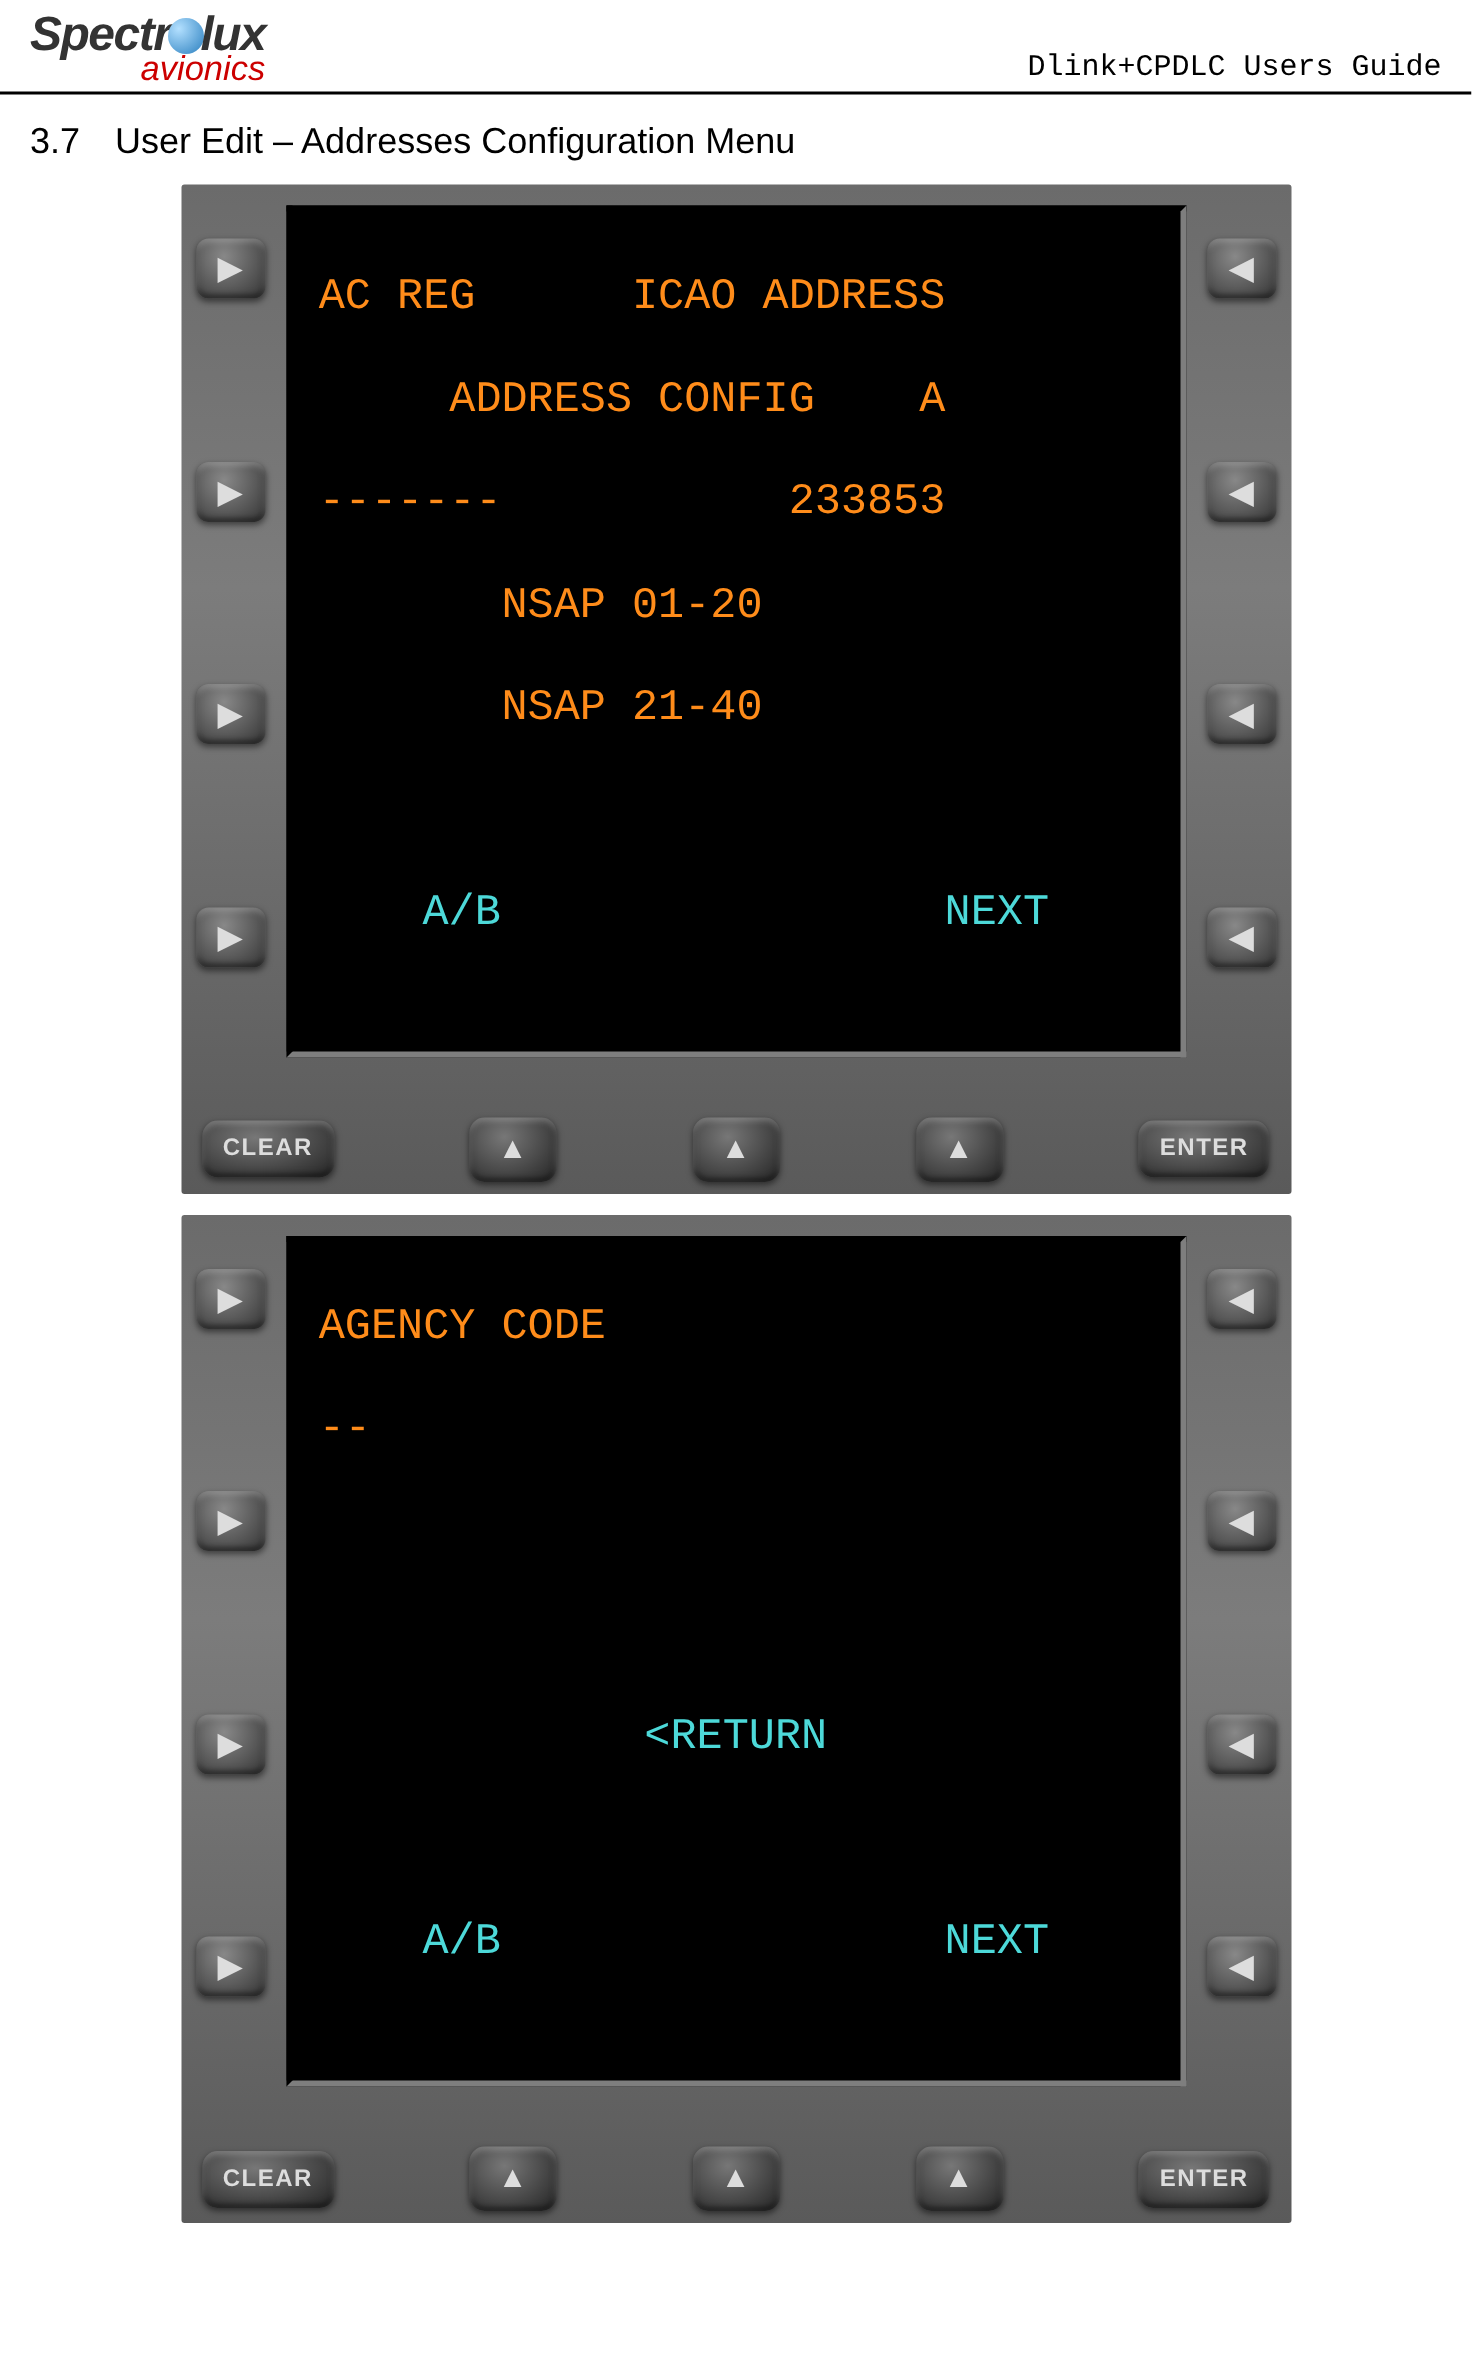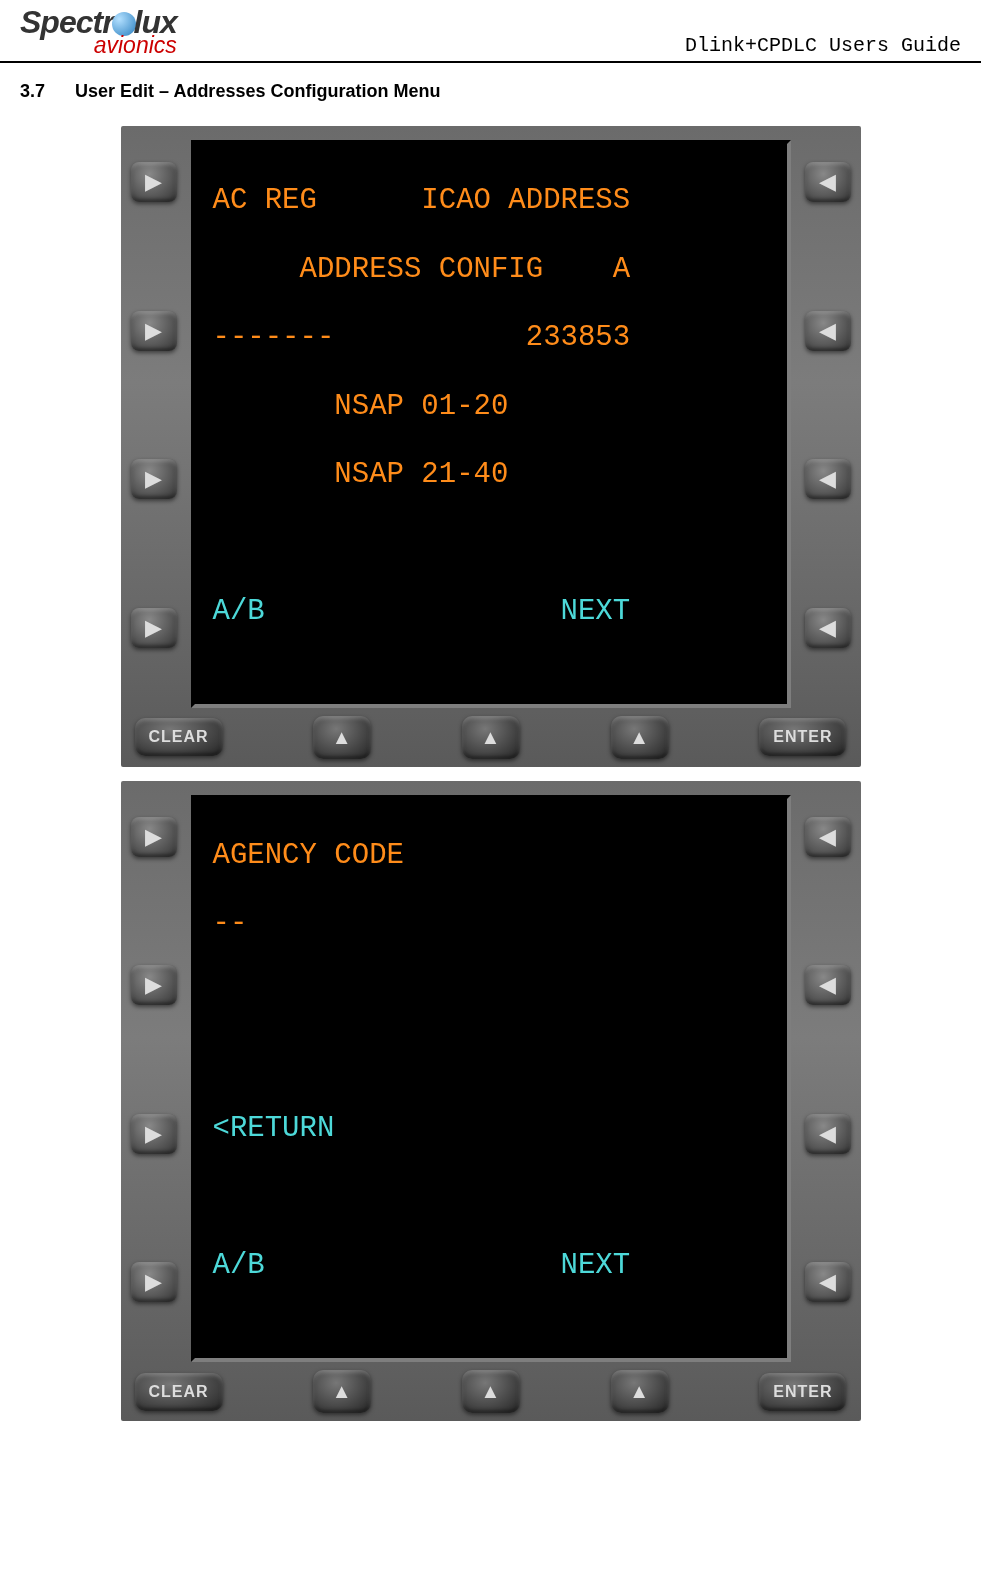"3.7 User Edit – Addresses" .section-title { font-size: 18px -> 24px; font-weight: bold -> normal; margin: 18px 0 24px 20px -> 18px 0 14px 20px }
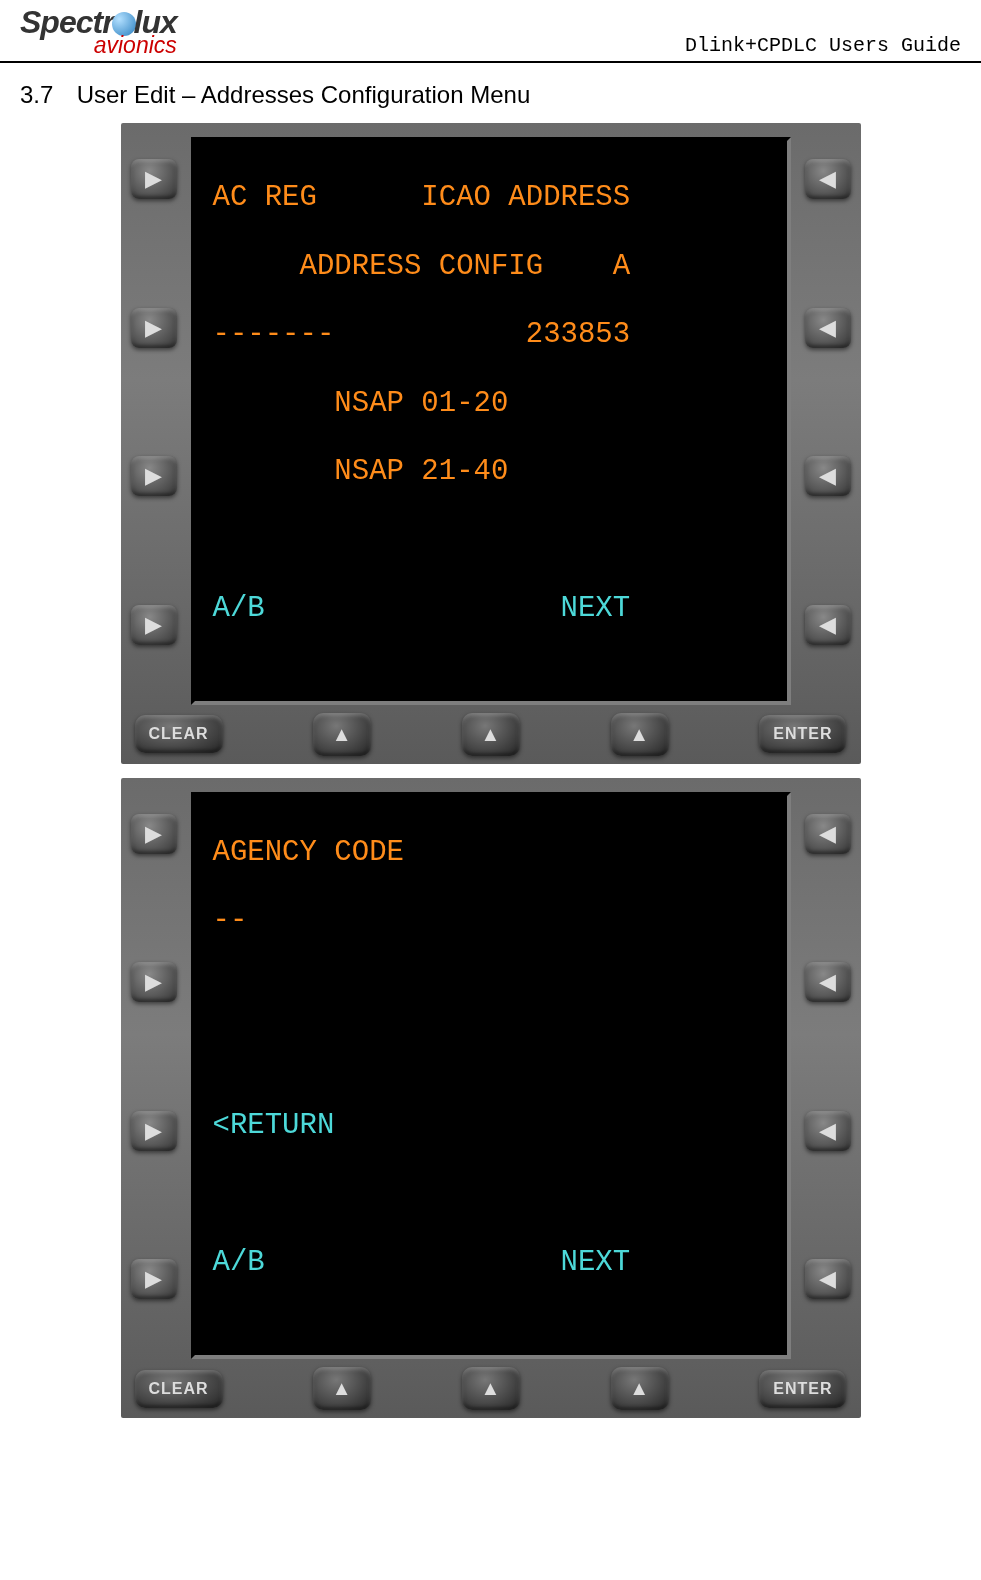"A/B NEXT" .screen .cyan { text-align: none -> center }
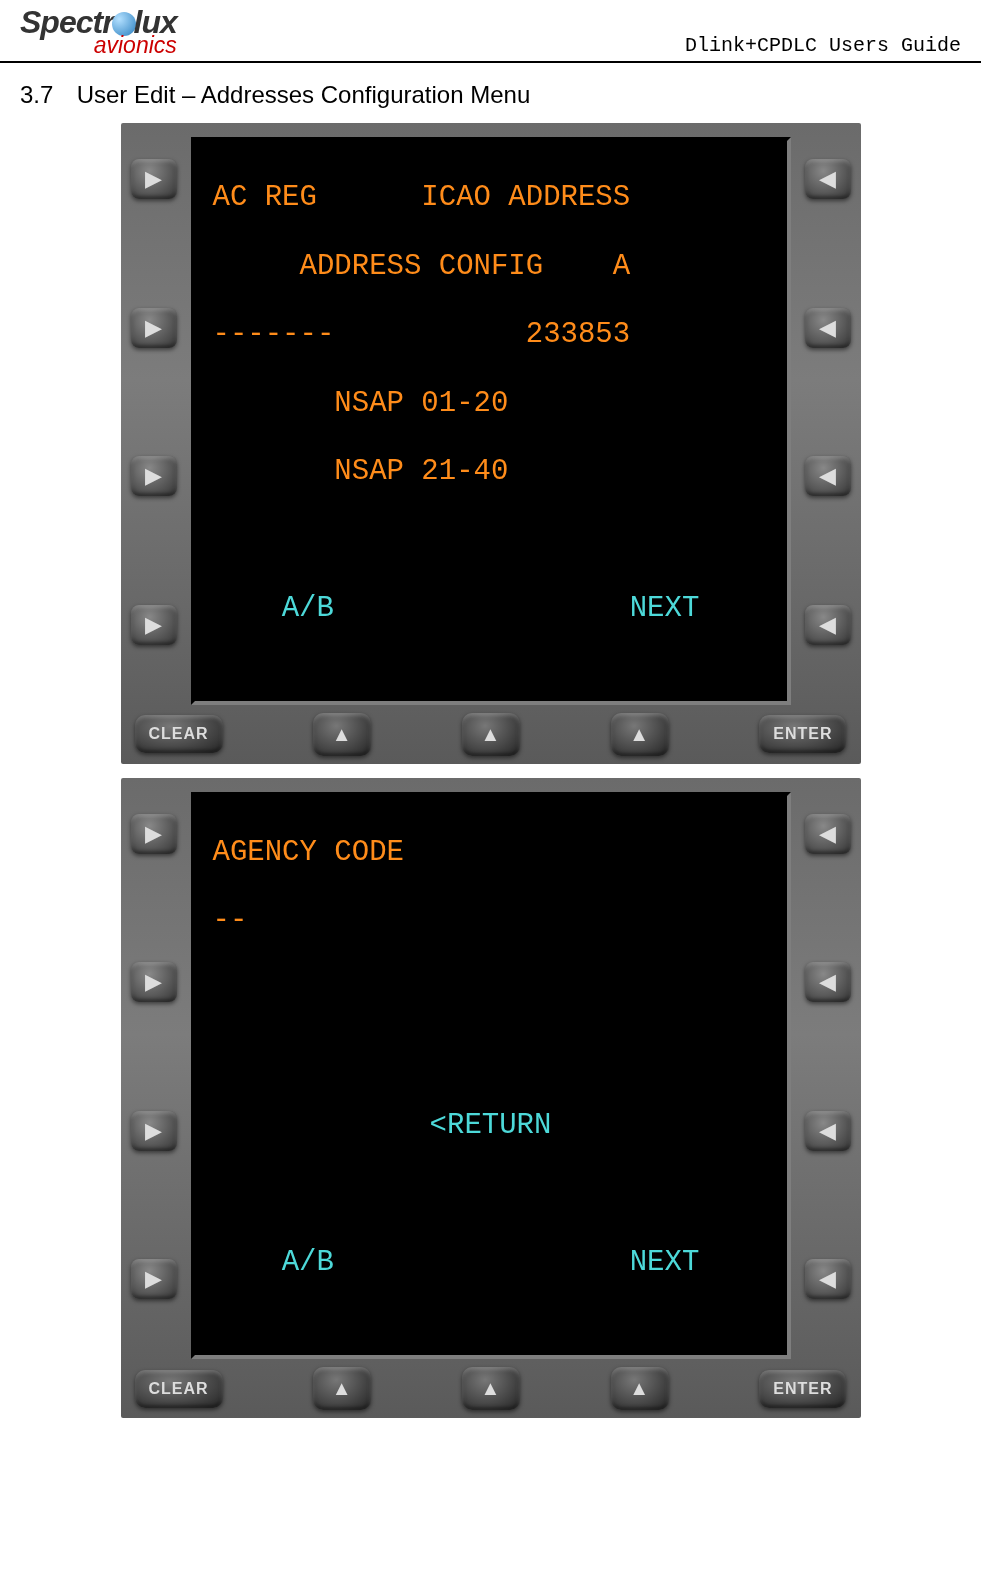"CLEAR" .btn { margin-top: none -> 32px }
